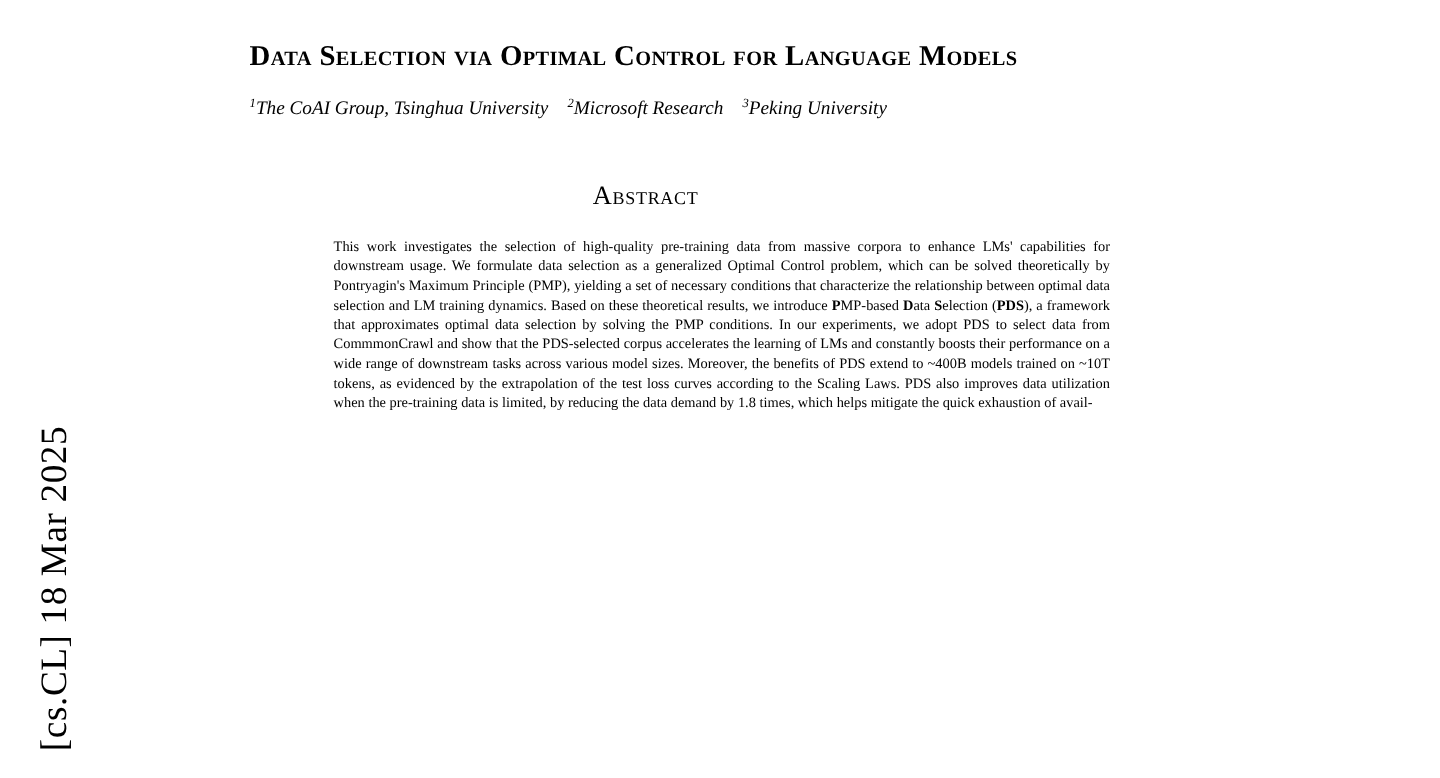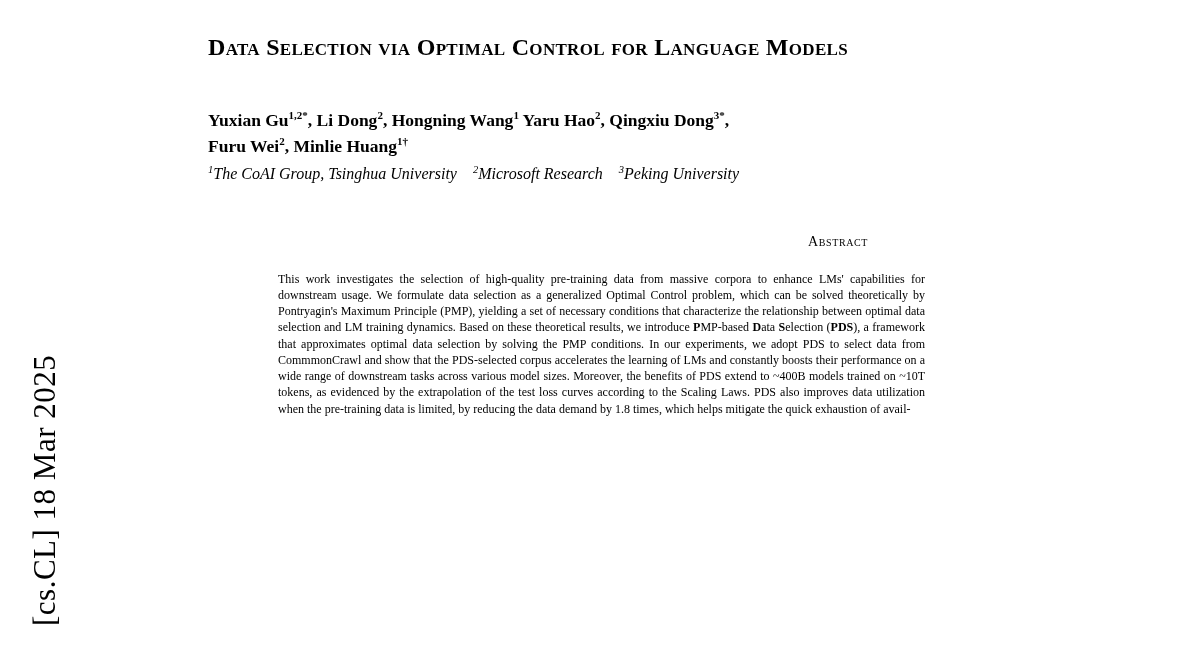"Yuxian Gu1,2*, Li Dong2, Hongning" div { html: <div> <div>Yuxian Gu<sup>1,2</sup><sup>*</sup>, Li Dong<sup>2</sup>, Hongning Wang<sup>1</sup> Yaru Hao<sup>2</sup>, Qingxiu Dong<sup>3*</sup>,</div> <div>Furu Wei<sup>2</sup>, Minlie Huang<sup>1†</sup></div> </div> -> none }
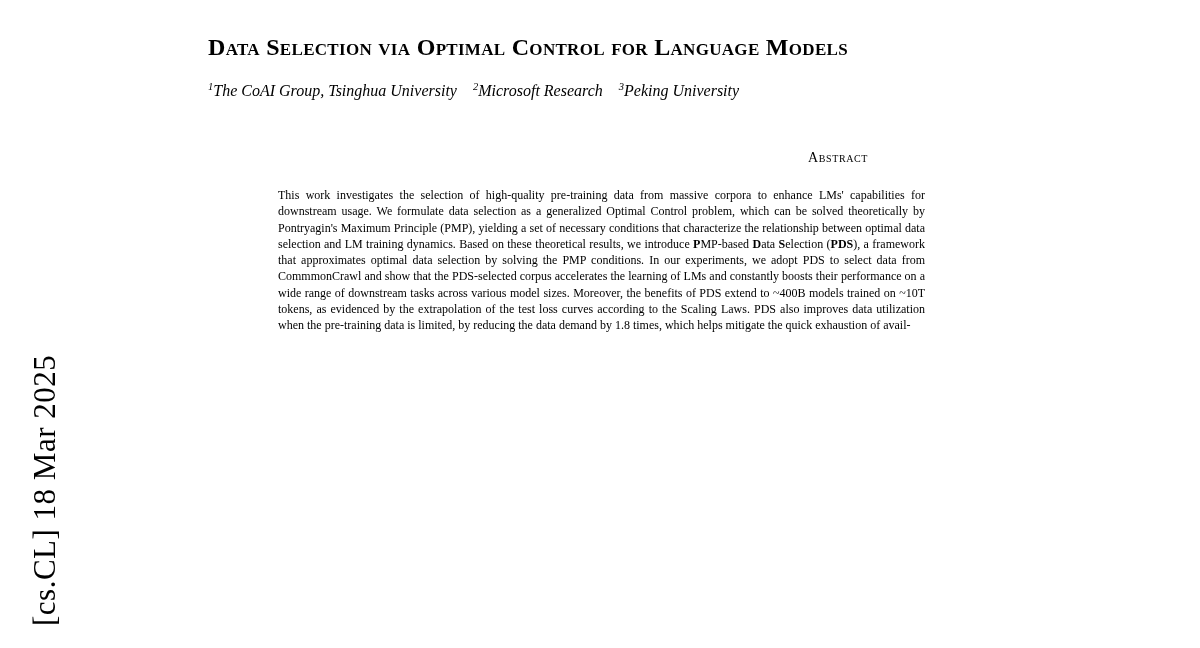"Abstract" #abstract-heading { font-size: 14px -> 22px; text-align: right -> center }
